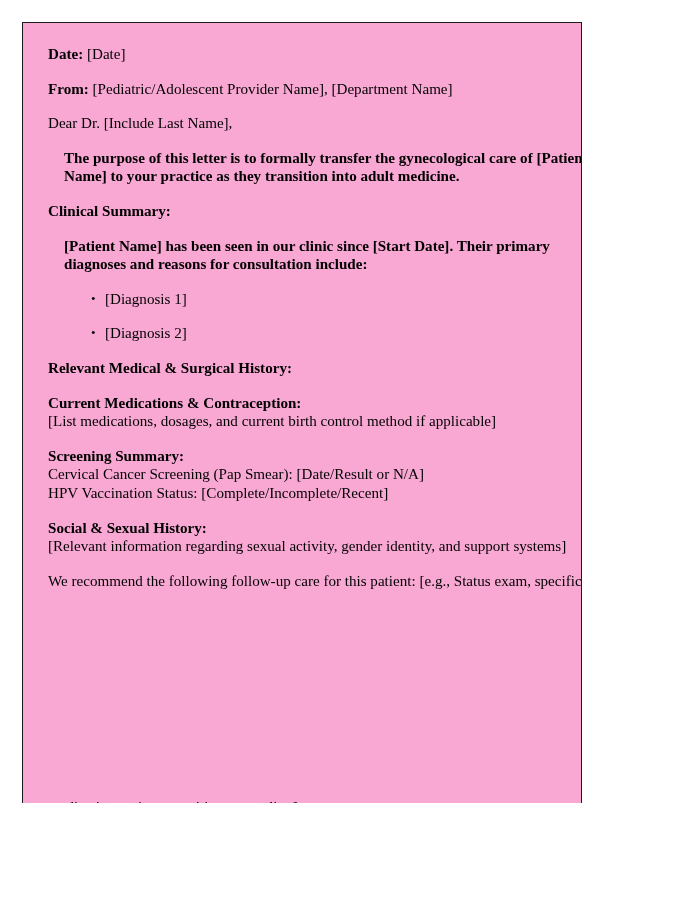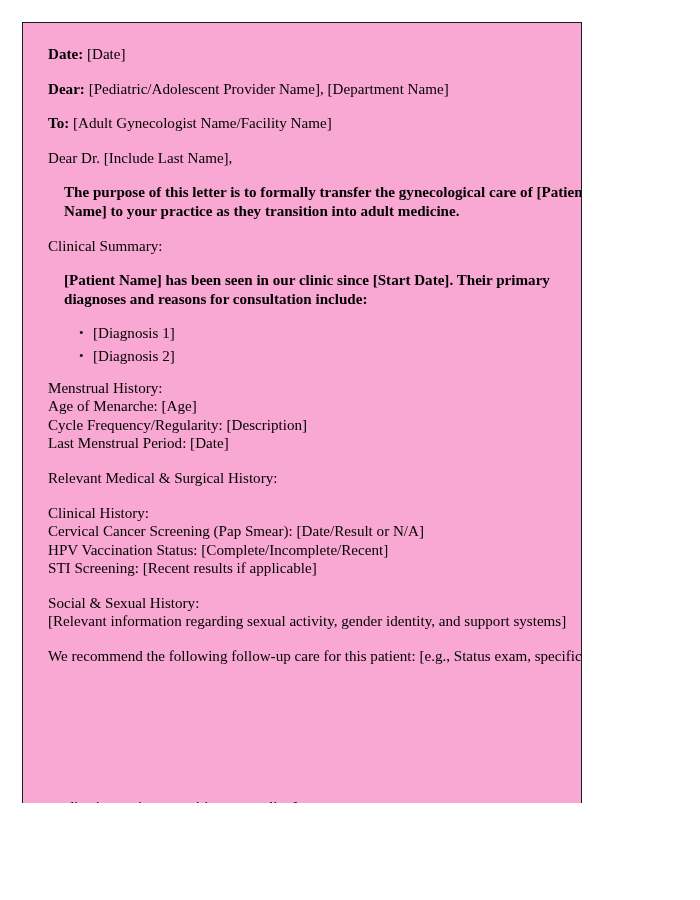"Dear:" span.lbl { text: Dear -> From }
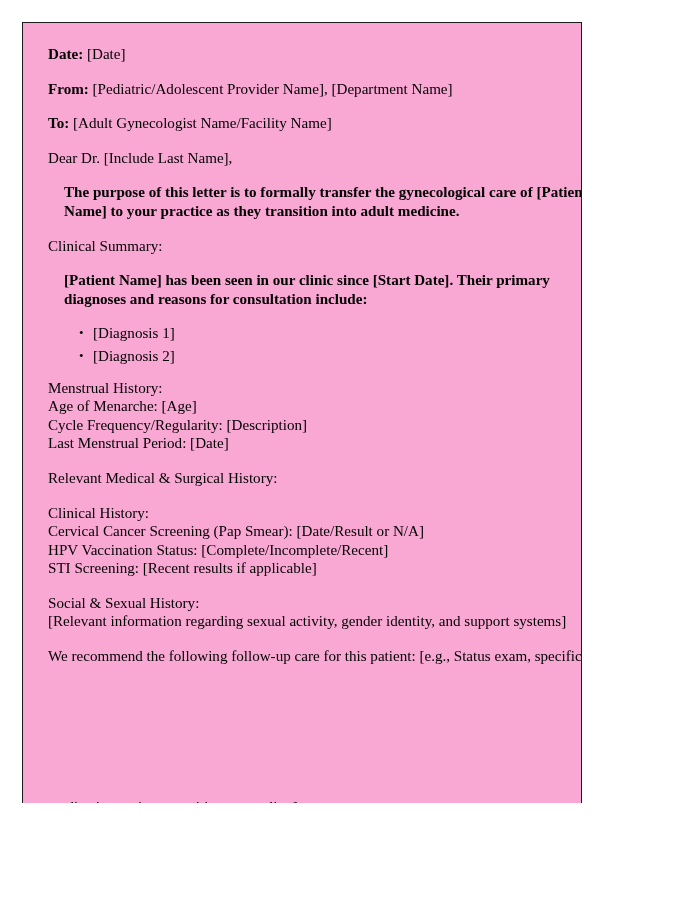"To: [Adult Gynecologist Name/Facility" div.block { html: <div> <p><span>To:</span> <span>[Adult Gynecologist Name/Facility Name]</span></p> </div> -> none }
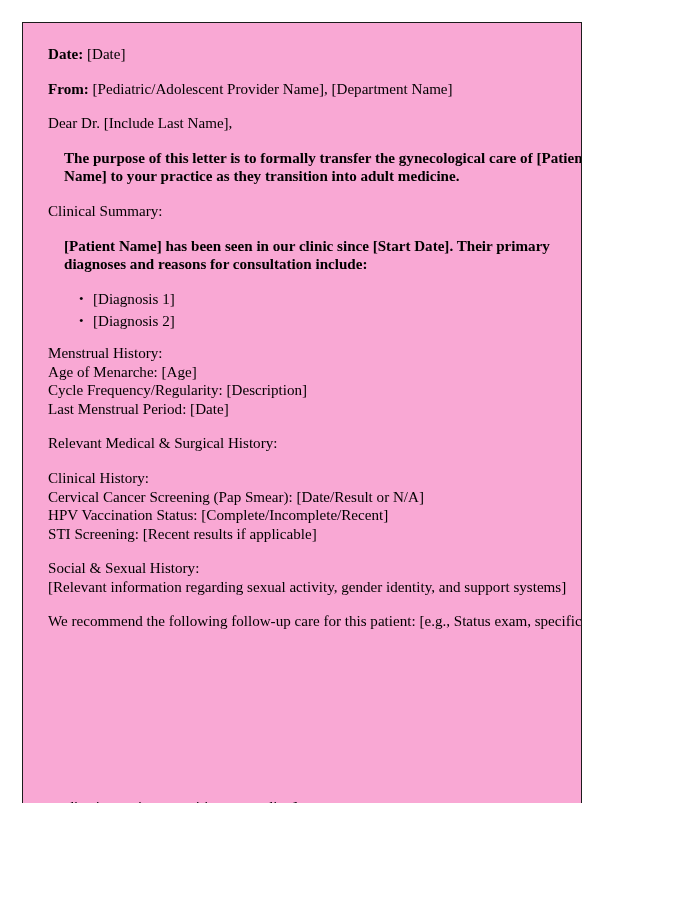"Clinical Summary:" .heading { font-weight: normal -> bold }
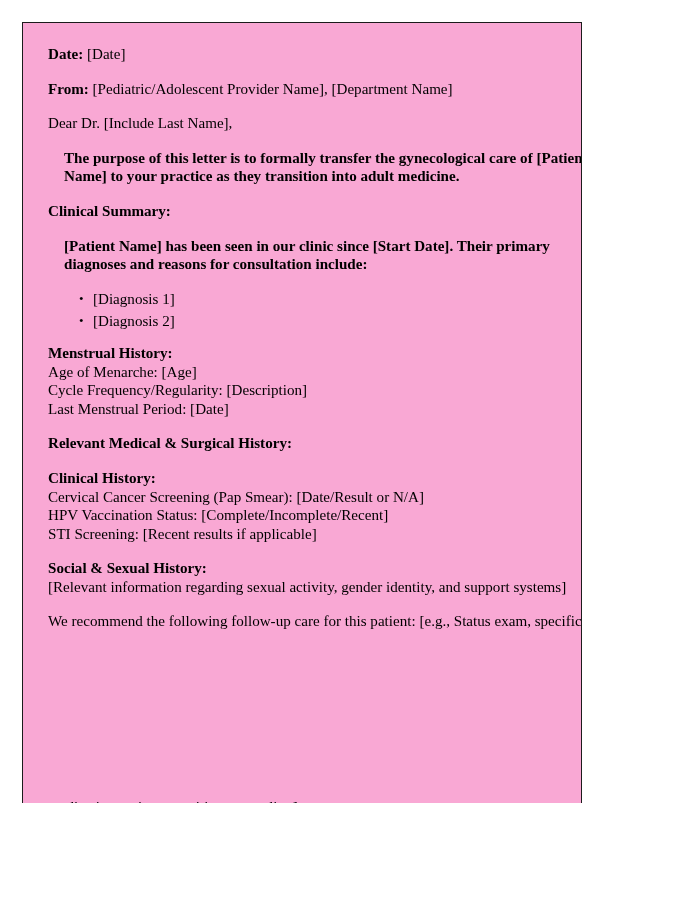"[Diagnosis 1]" .bullets li { margin: 4px -> 16px }
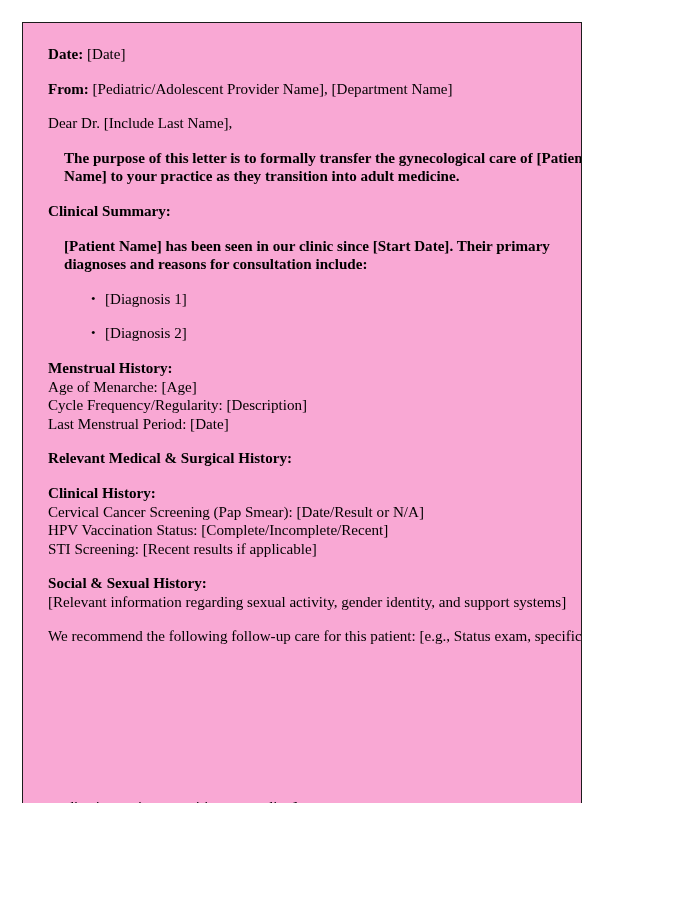"Menstrual History:" div.block { html: <div> <p>Menstrual History:</p> <p>Age of Menarche: [Age]</p> <p>Cycle Frequency/Regularity: [Description]</p> <p>Last Menstrual Period: [Date]</p> </div> -> none }
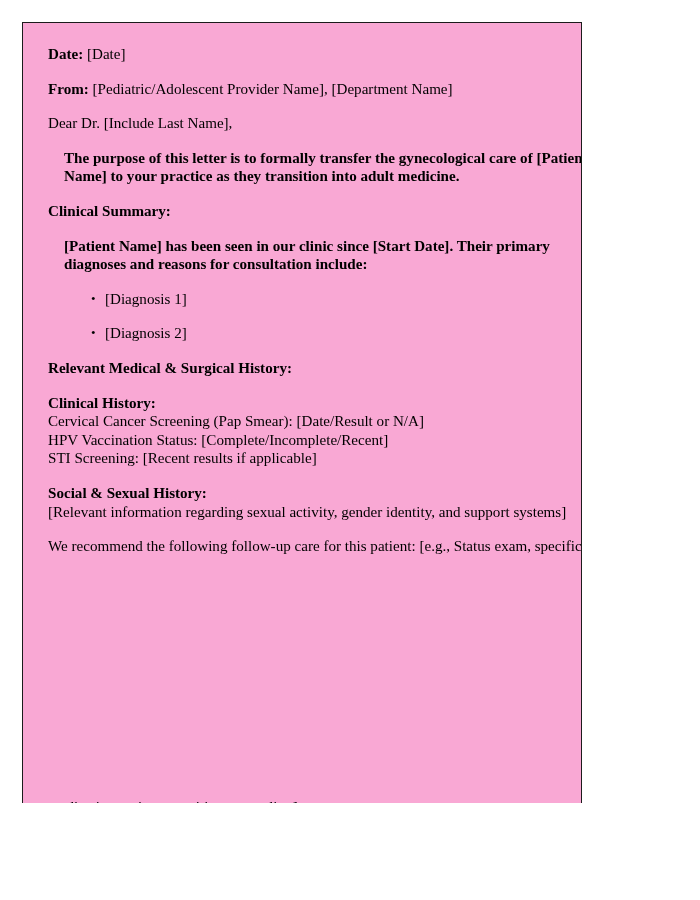"Current Medications & Contraception:" div.block { html: none -> <div> <p>Current Medications &amp; Contraception:</p> <p>[List medications, dosages, and current birth control method if applicable]</p> </div> }
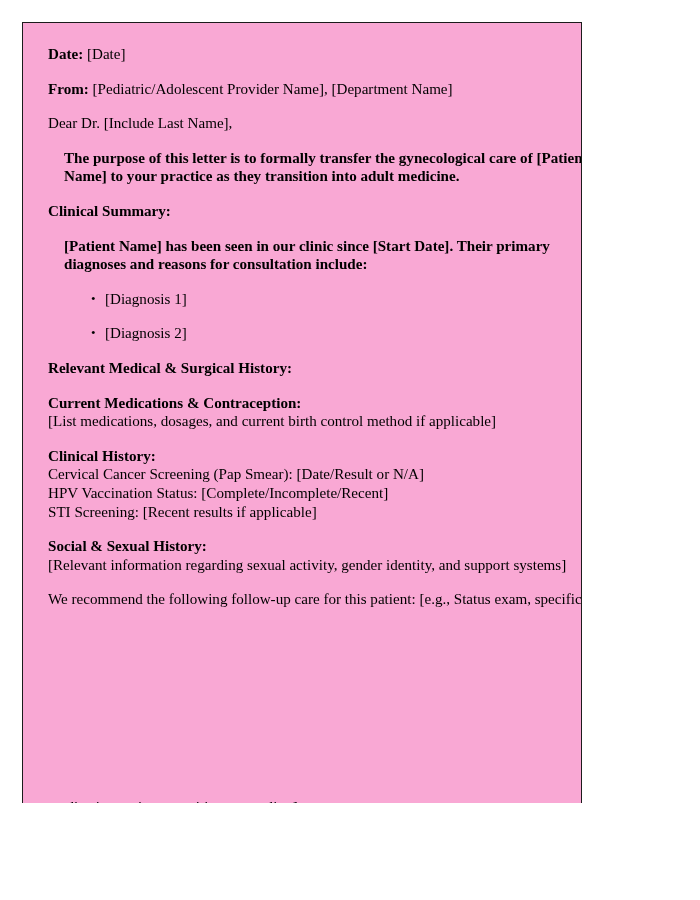"Clinical History:" p.heading { text: Clinical History -> Screening Summary }
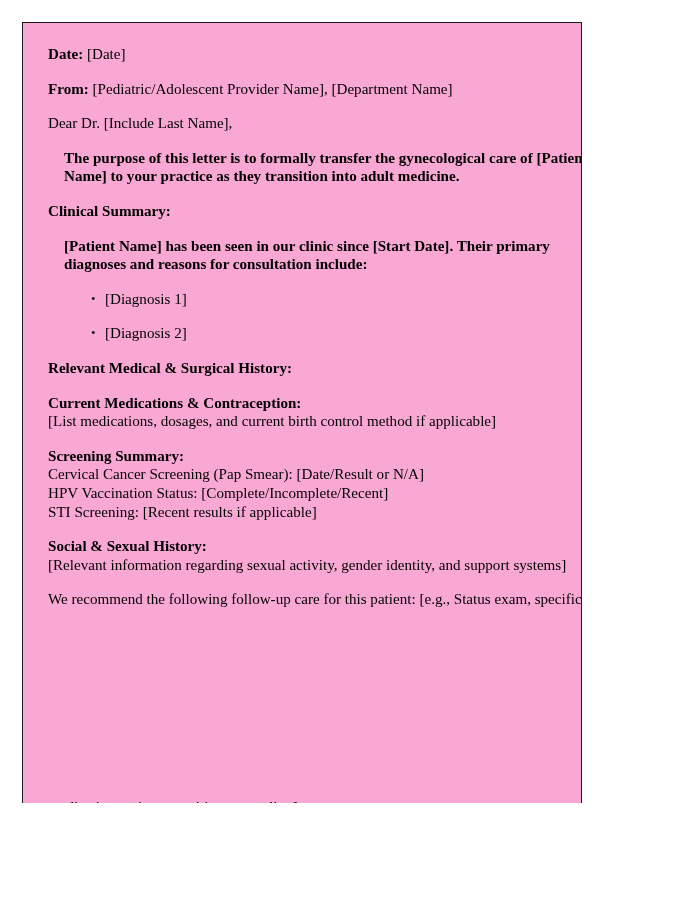"STI Screening: [Recent results if" p.line { html: <p>STI Screening: [Recent results if applicable]</p> -> none }
